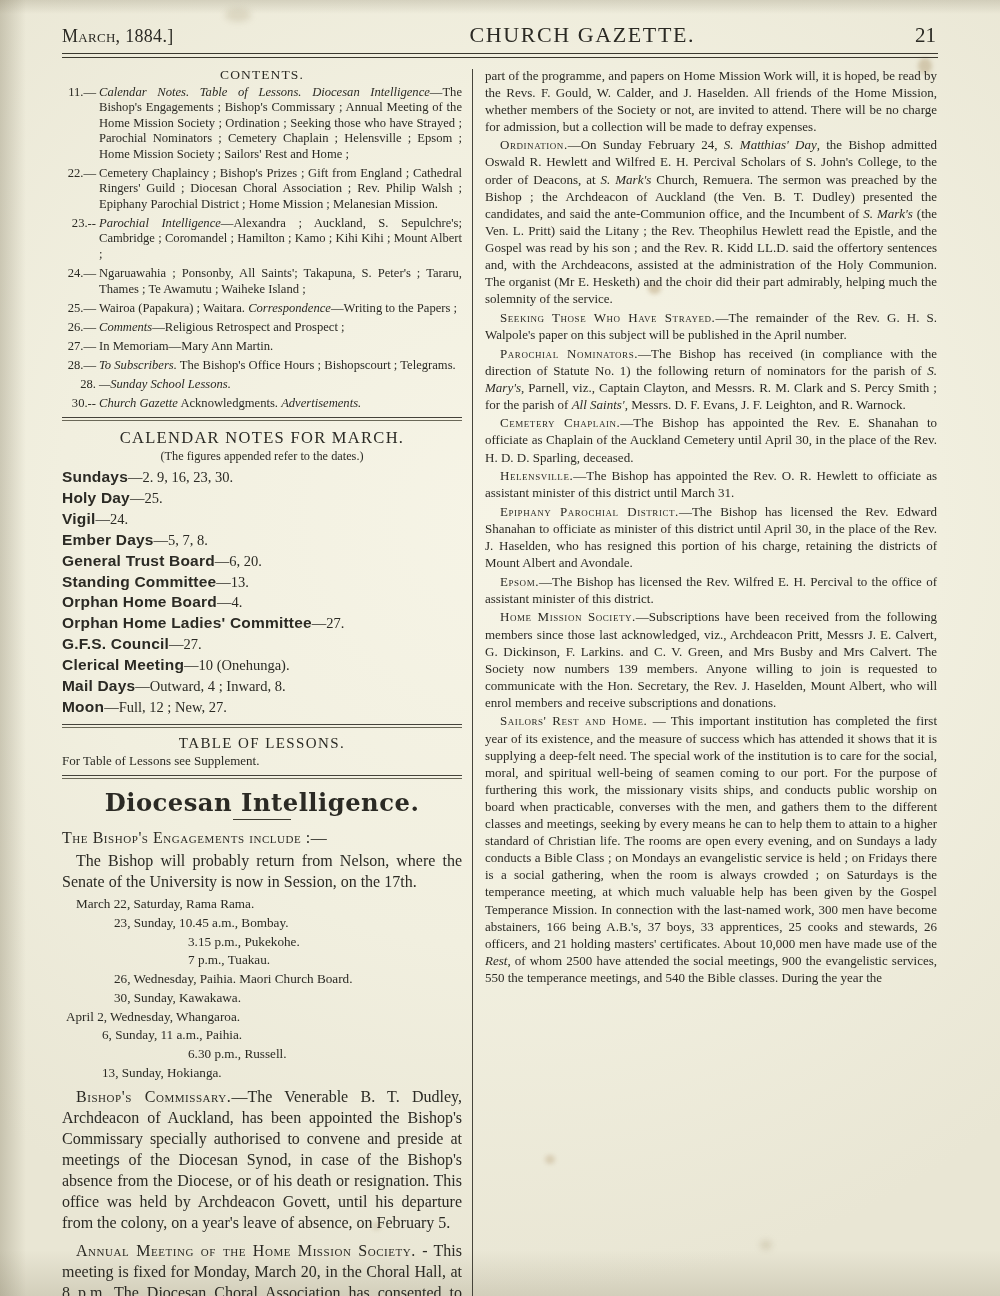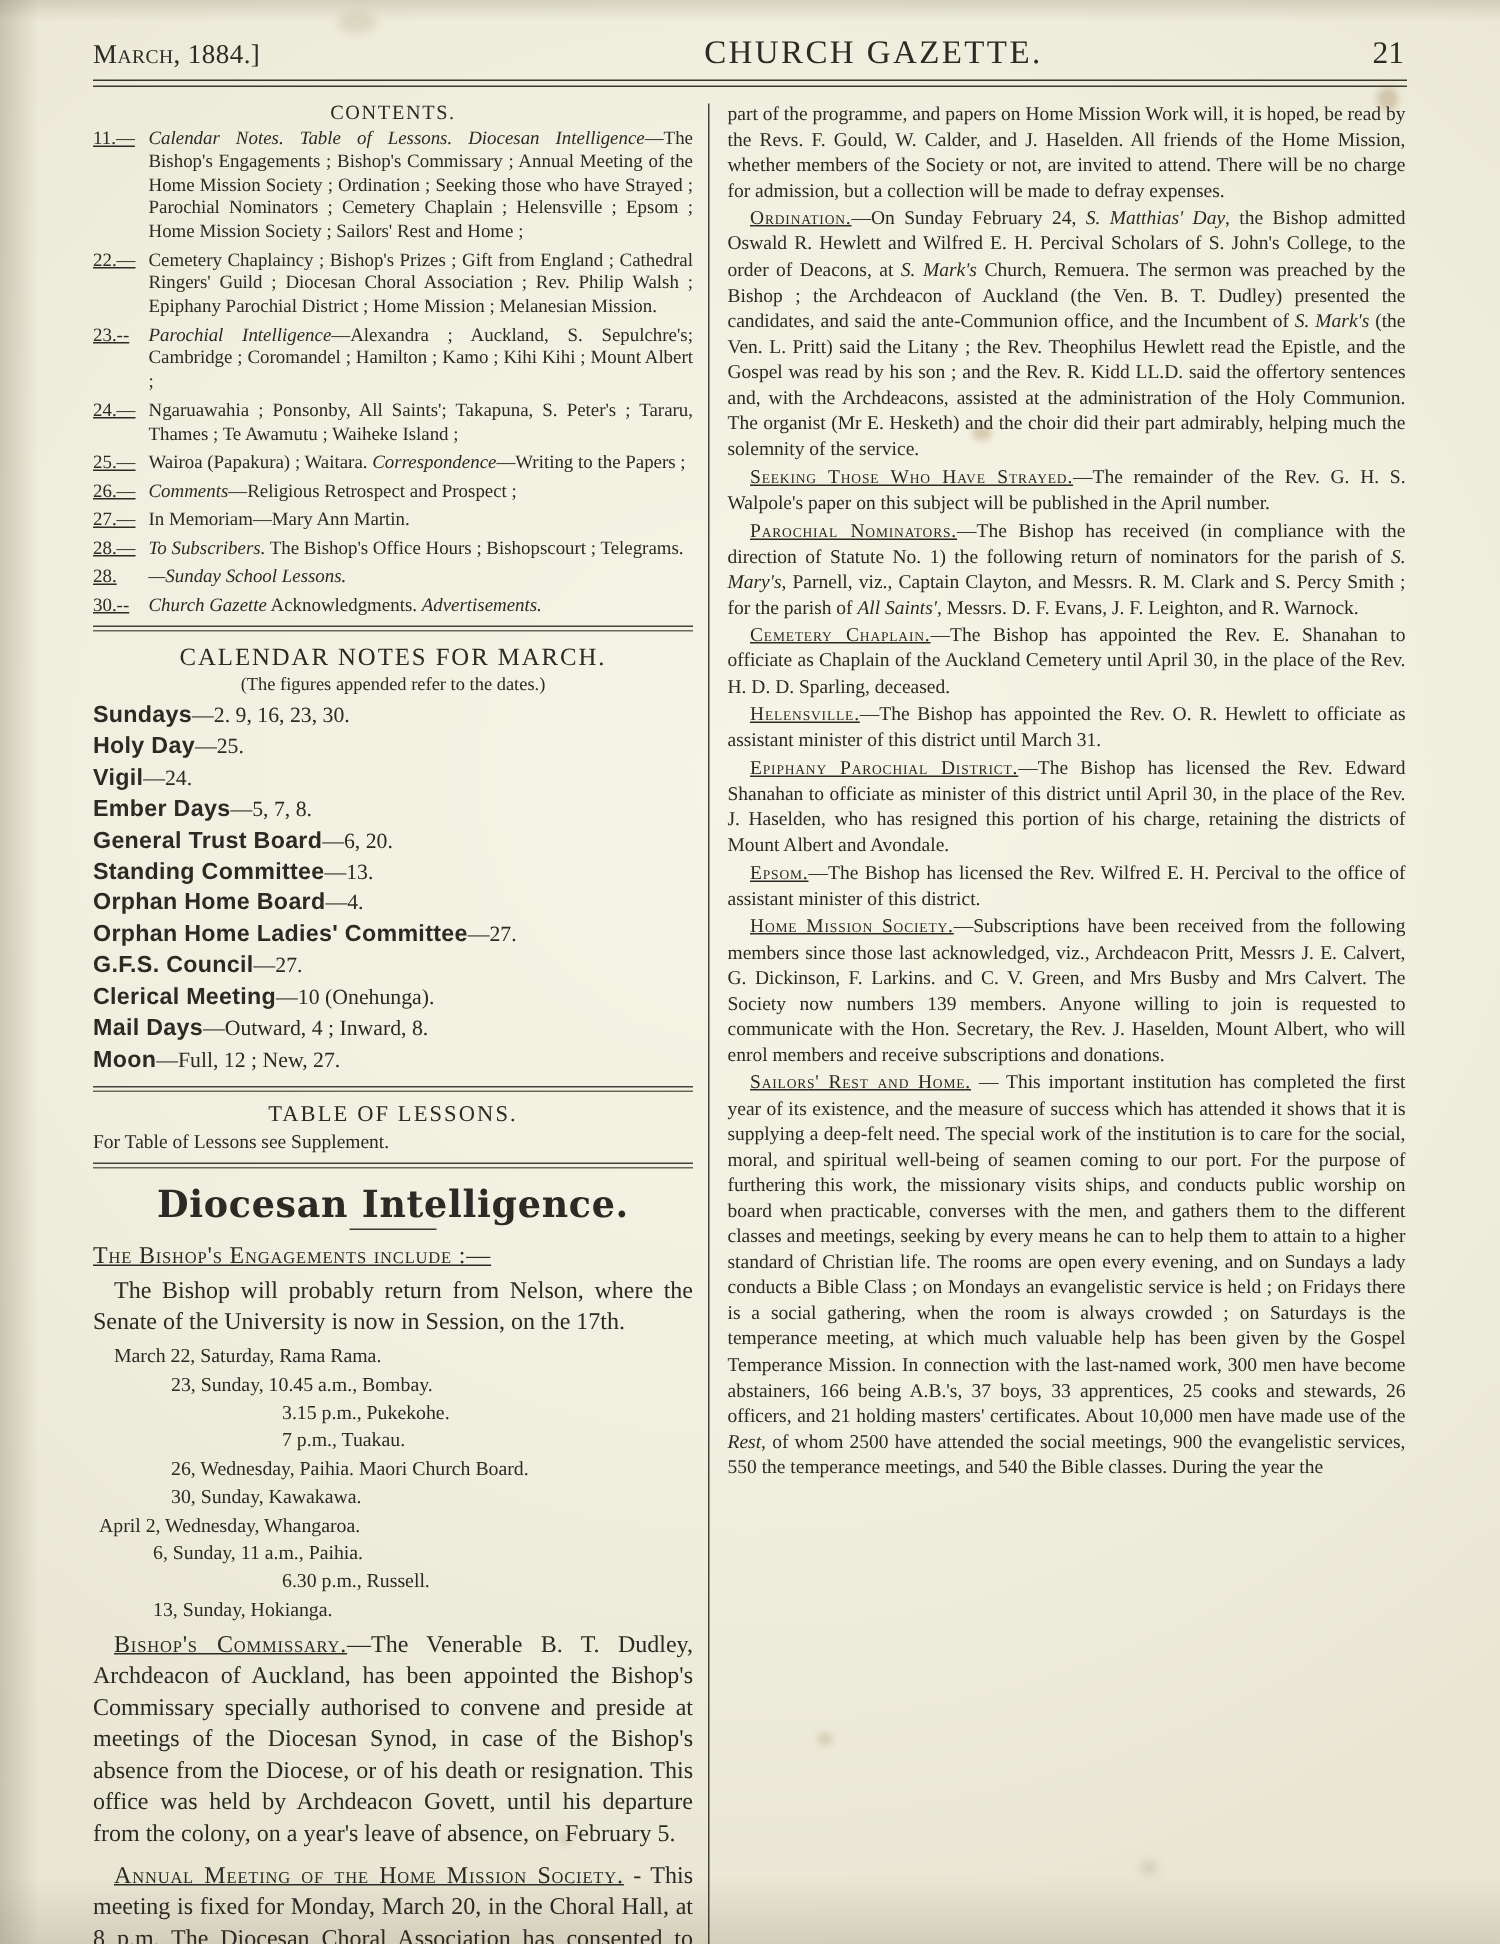"11.—" .toc-num { text-align: none -> right; text-decoration: underline -> none }
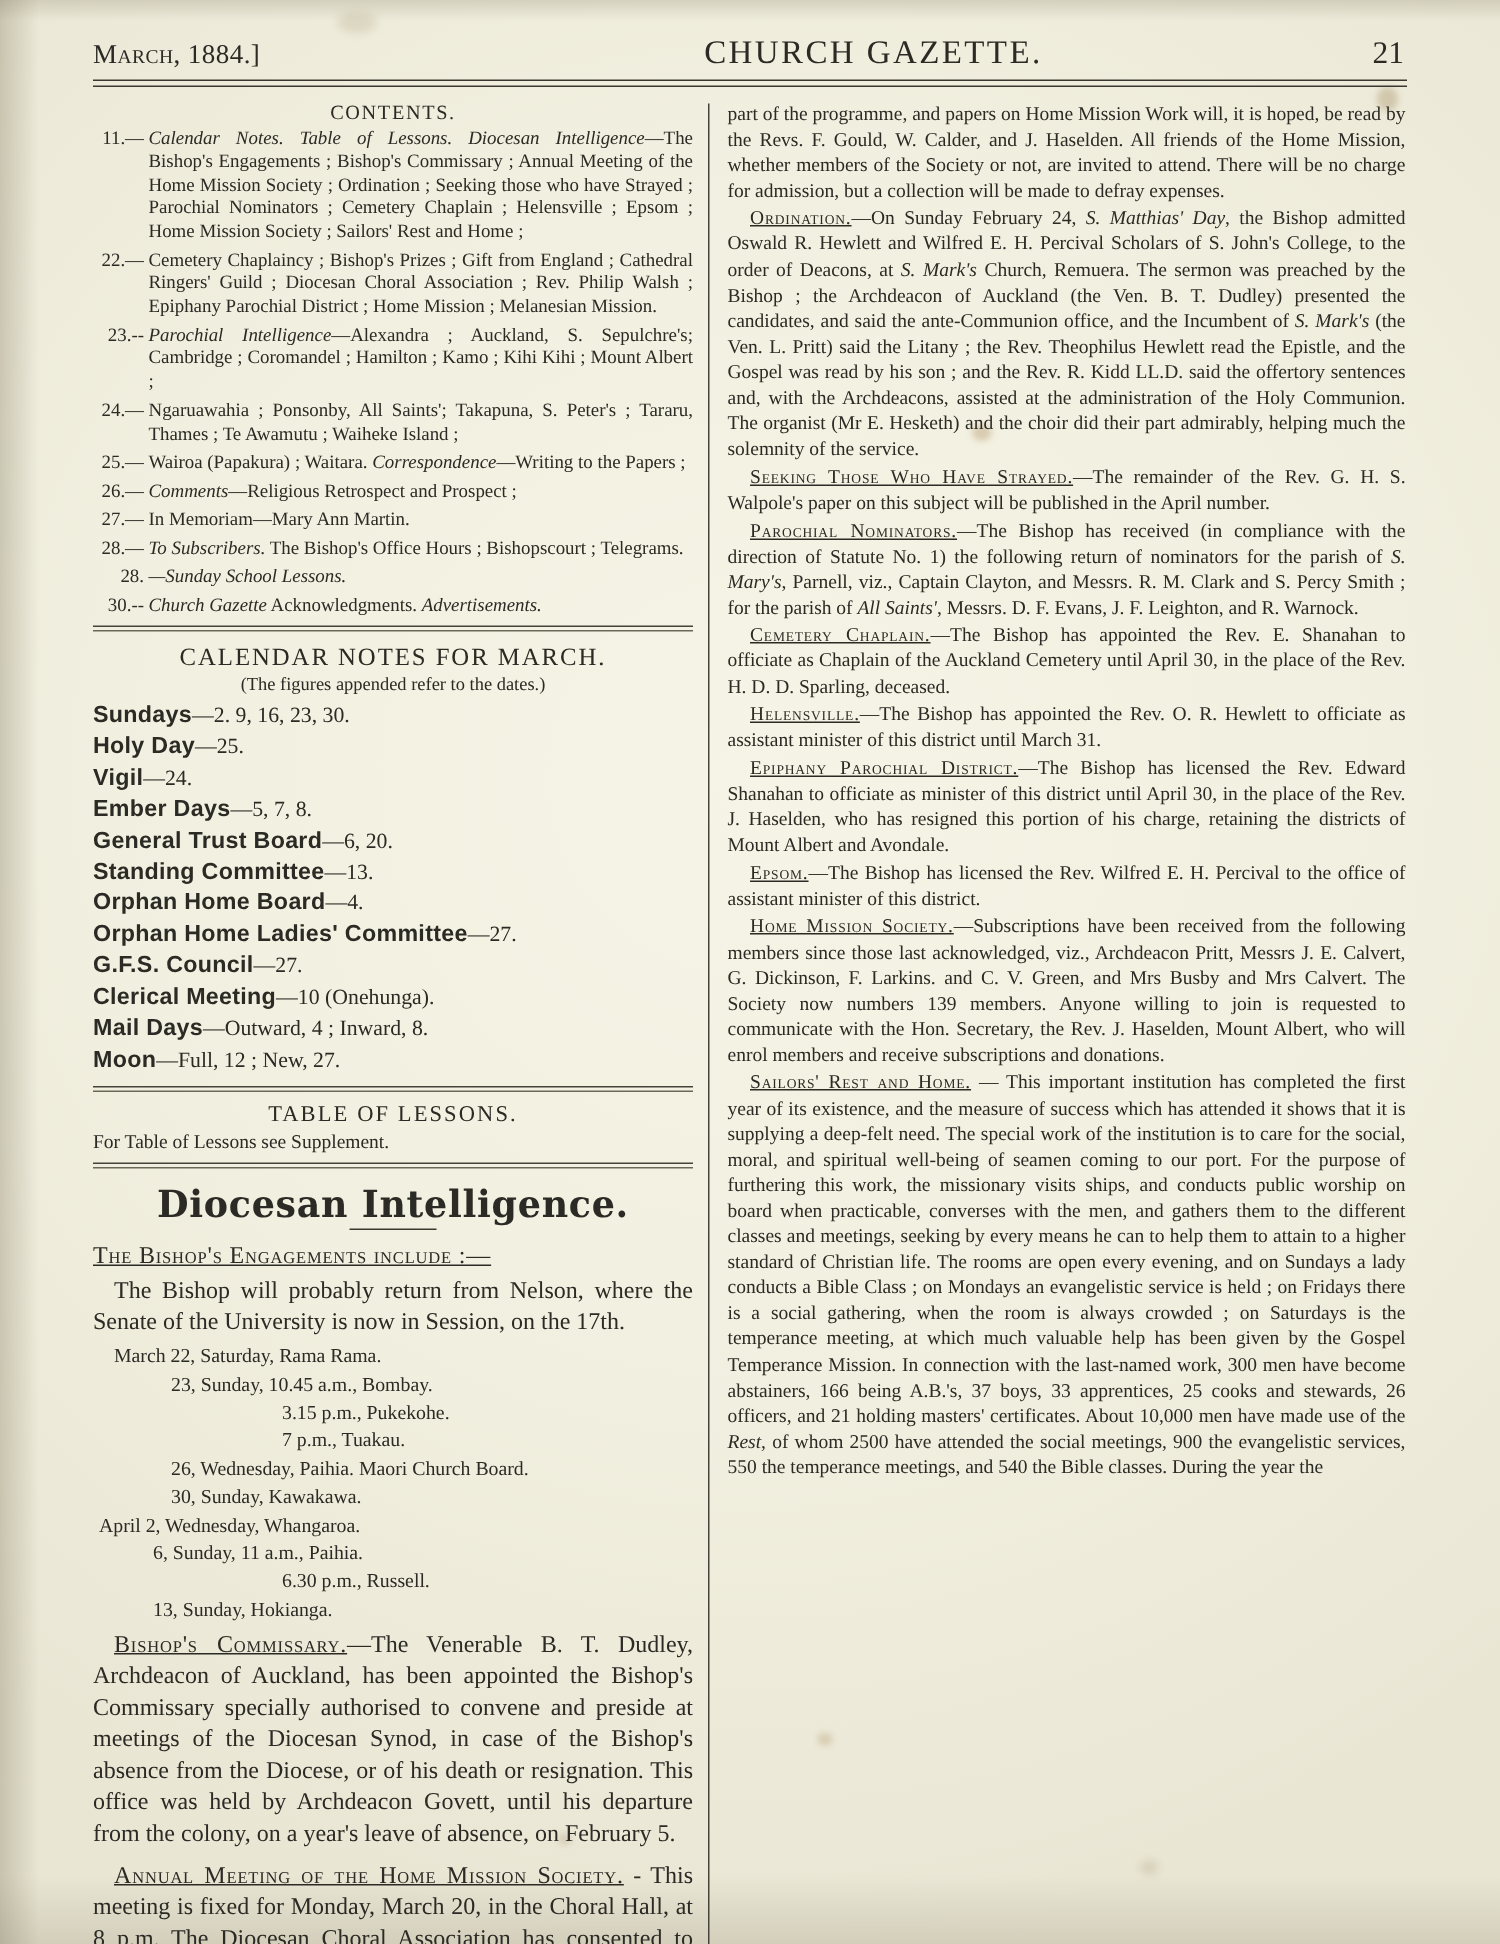"Ordination." .sc-head { text-decoration: underline -> none }
